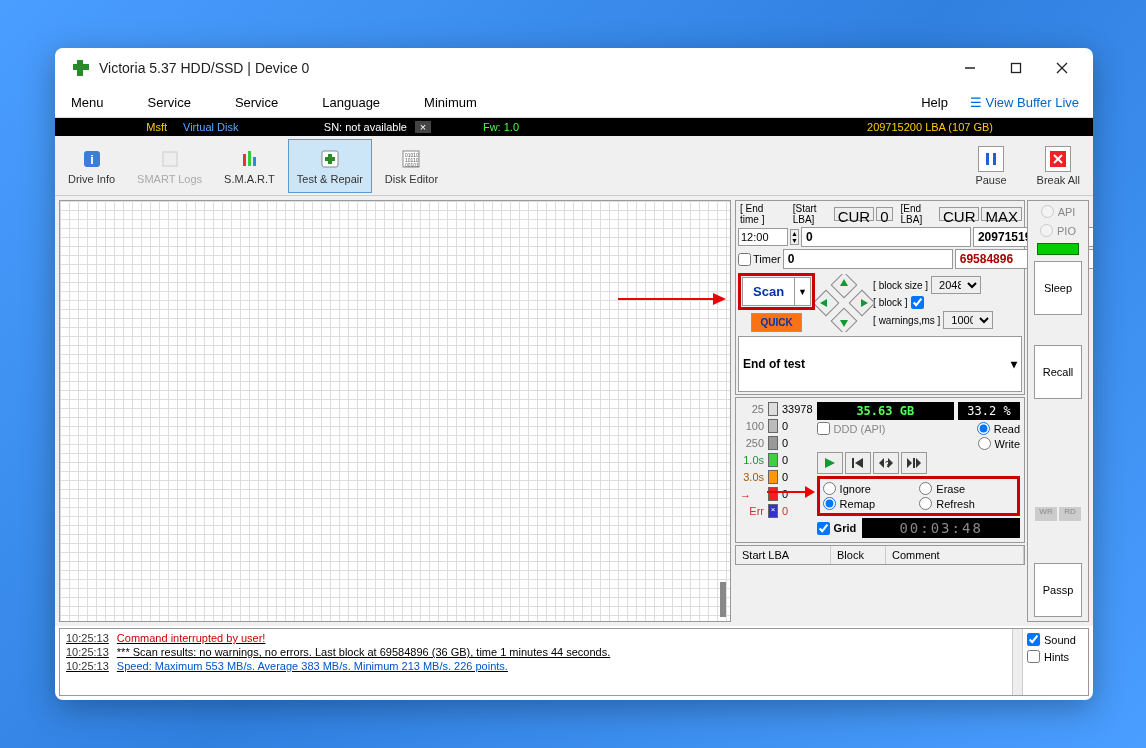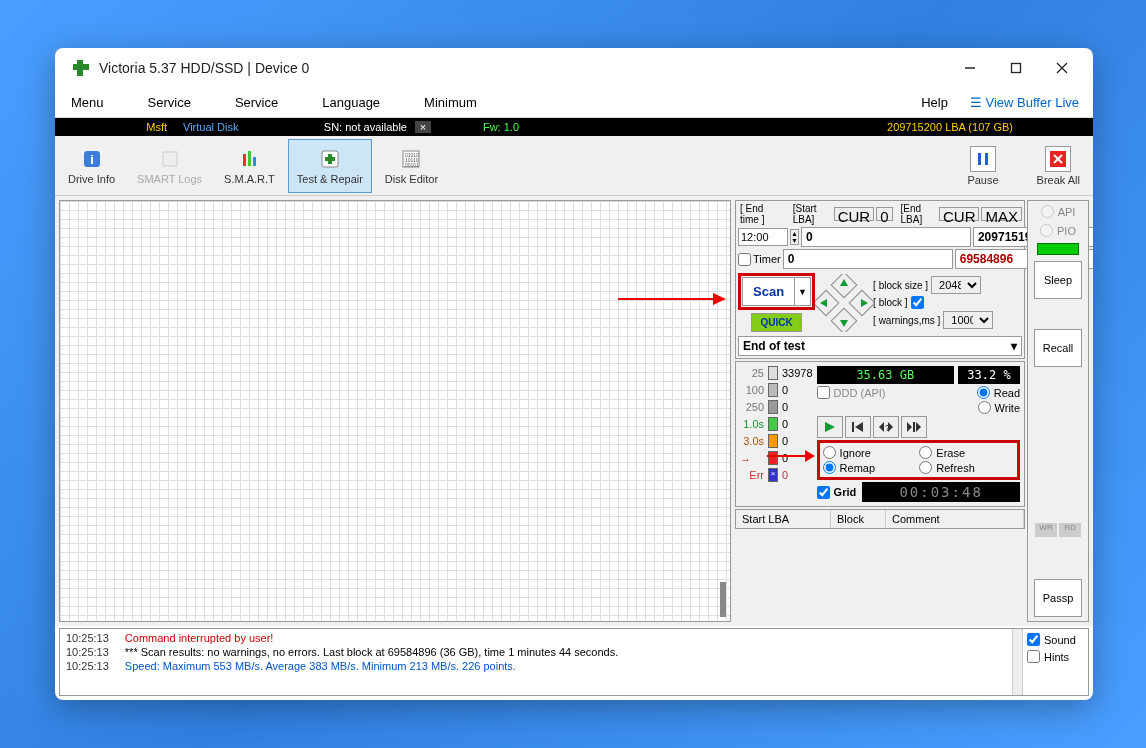"209715200 LBA (107 GB)" .info-lba { padding-right: 80px -> 100px }
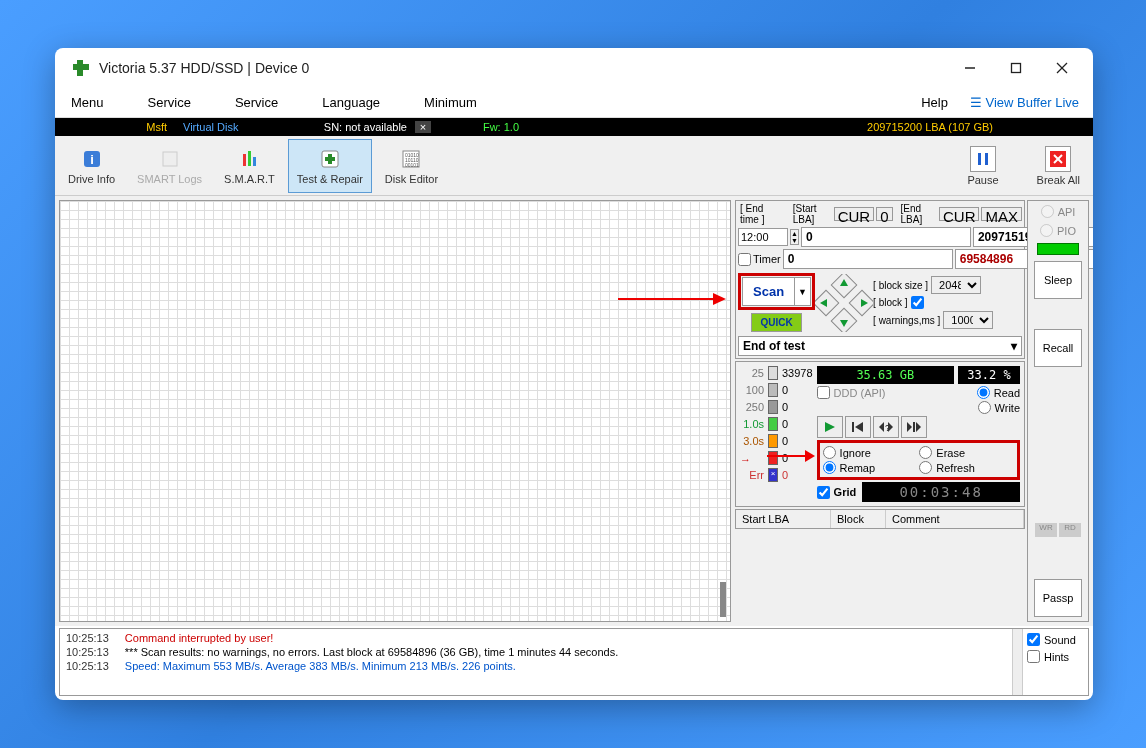"Pause" .tool-right { gap: 20px -> 12px }
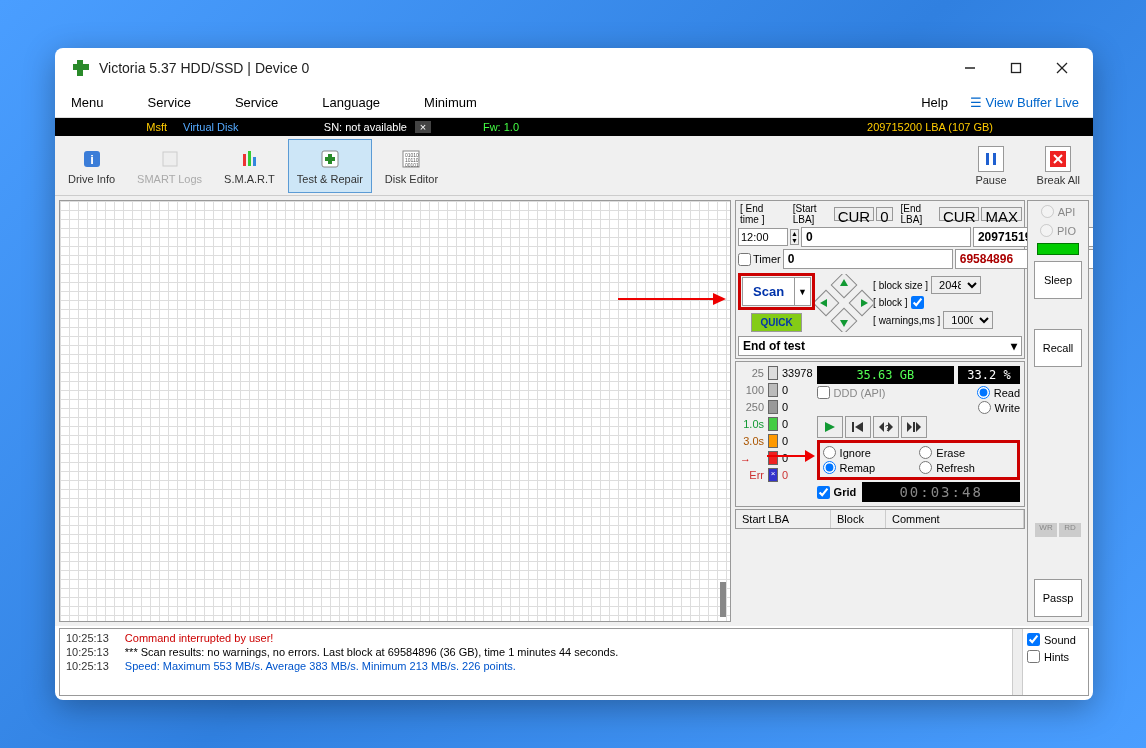"Sleep" .side-btn { padding: 12px 2px -> 20px 2px }
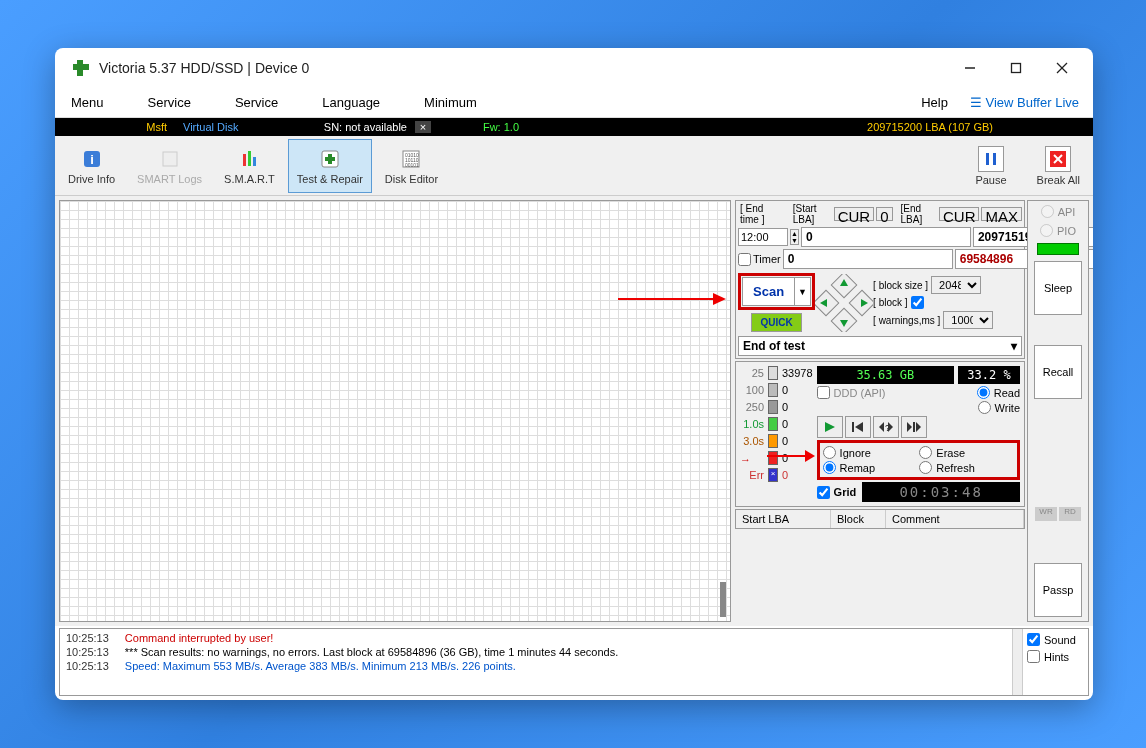"QUICK" .quick-btn { background: #84cc16 -> #f97316 }
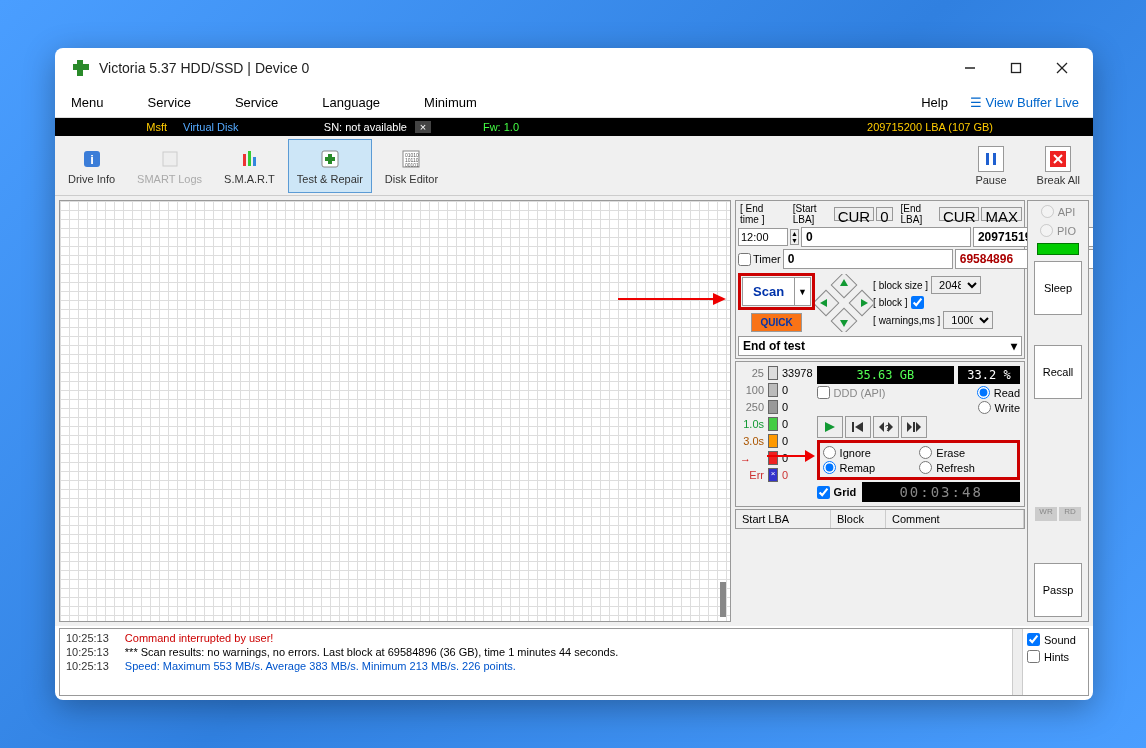"End of test" .select-box { padding: 2px 4px -> 20px 4px }
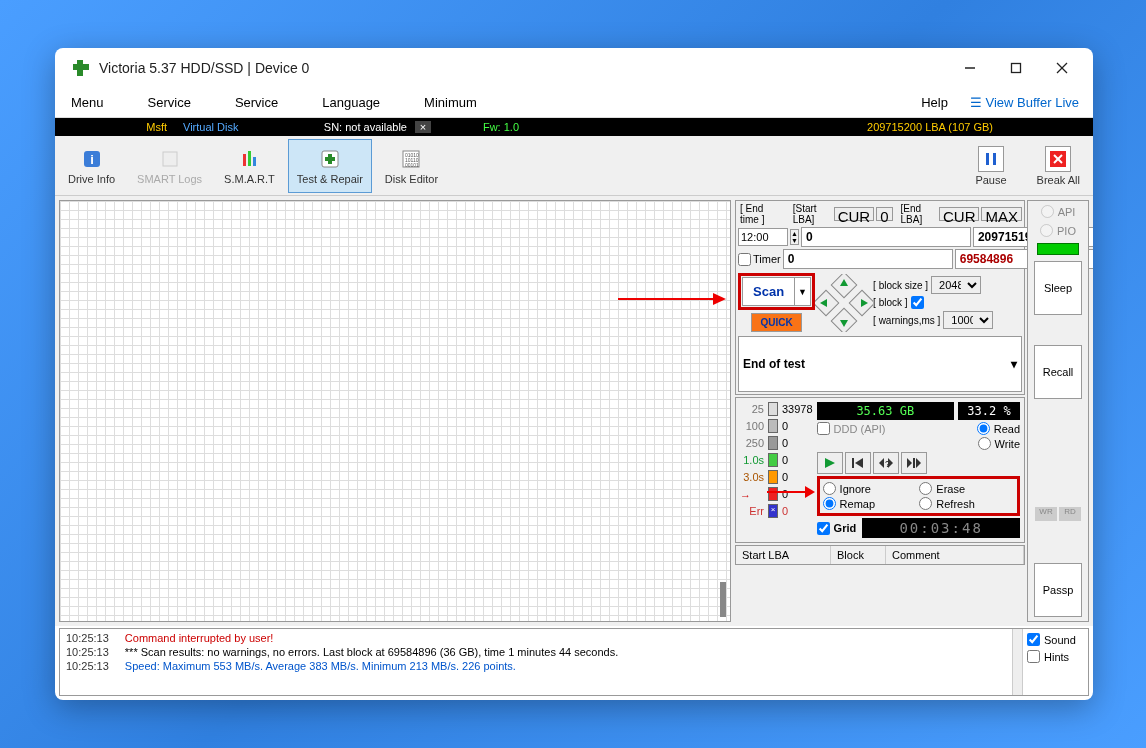"35.63 GB" .black-box { font-weight: normal -> bold }
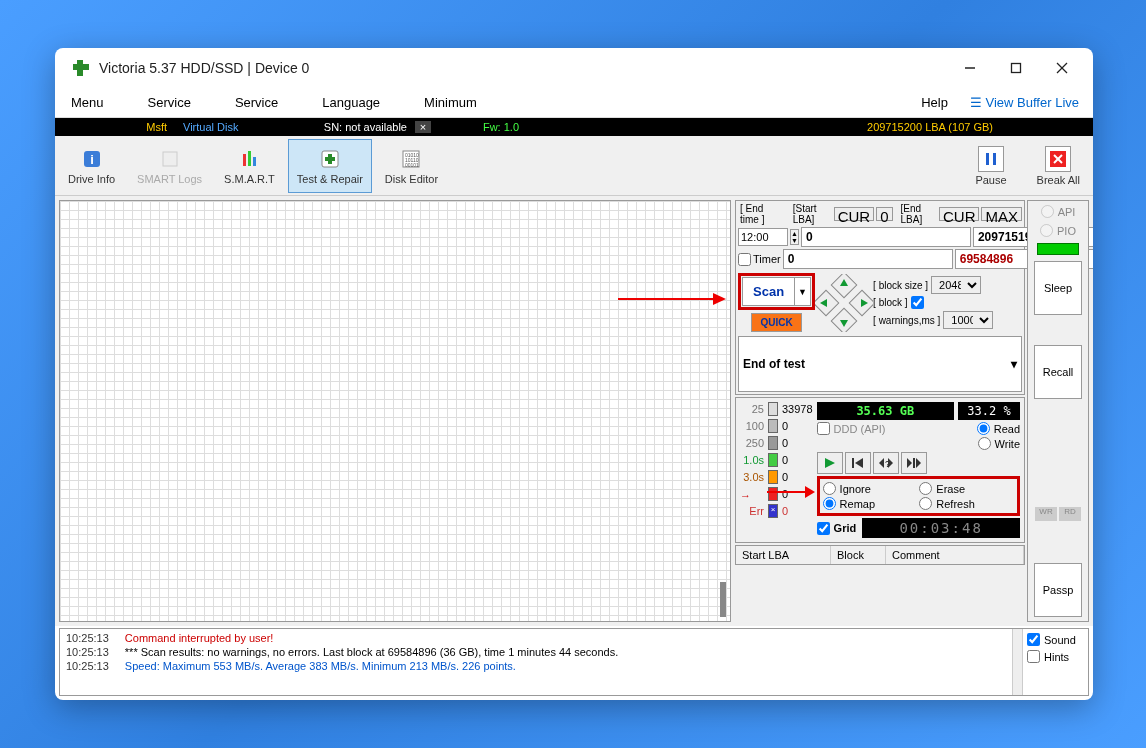"10:25:13" .log-line { gap: 16px -> 8px; text-decoration: none -> underline }
